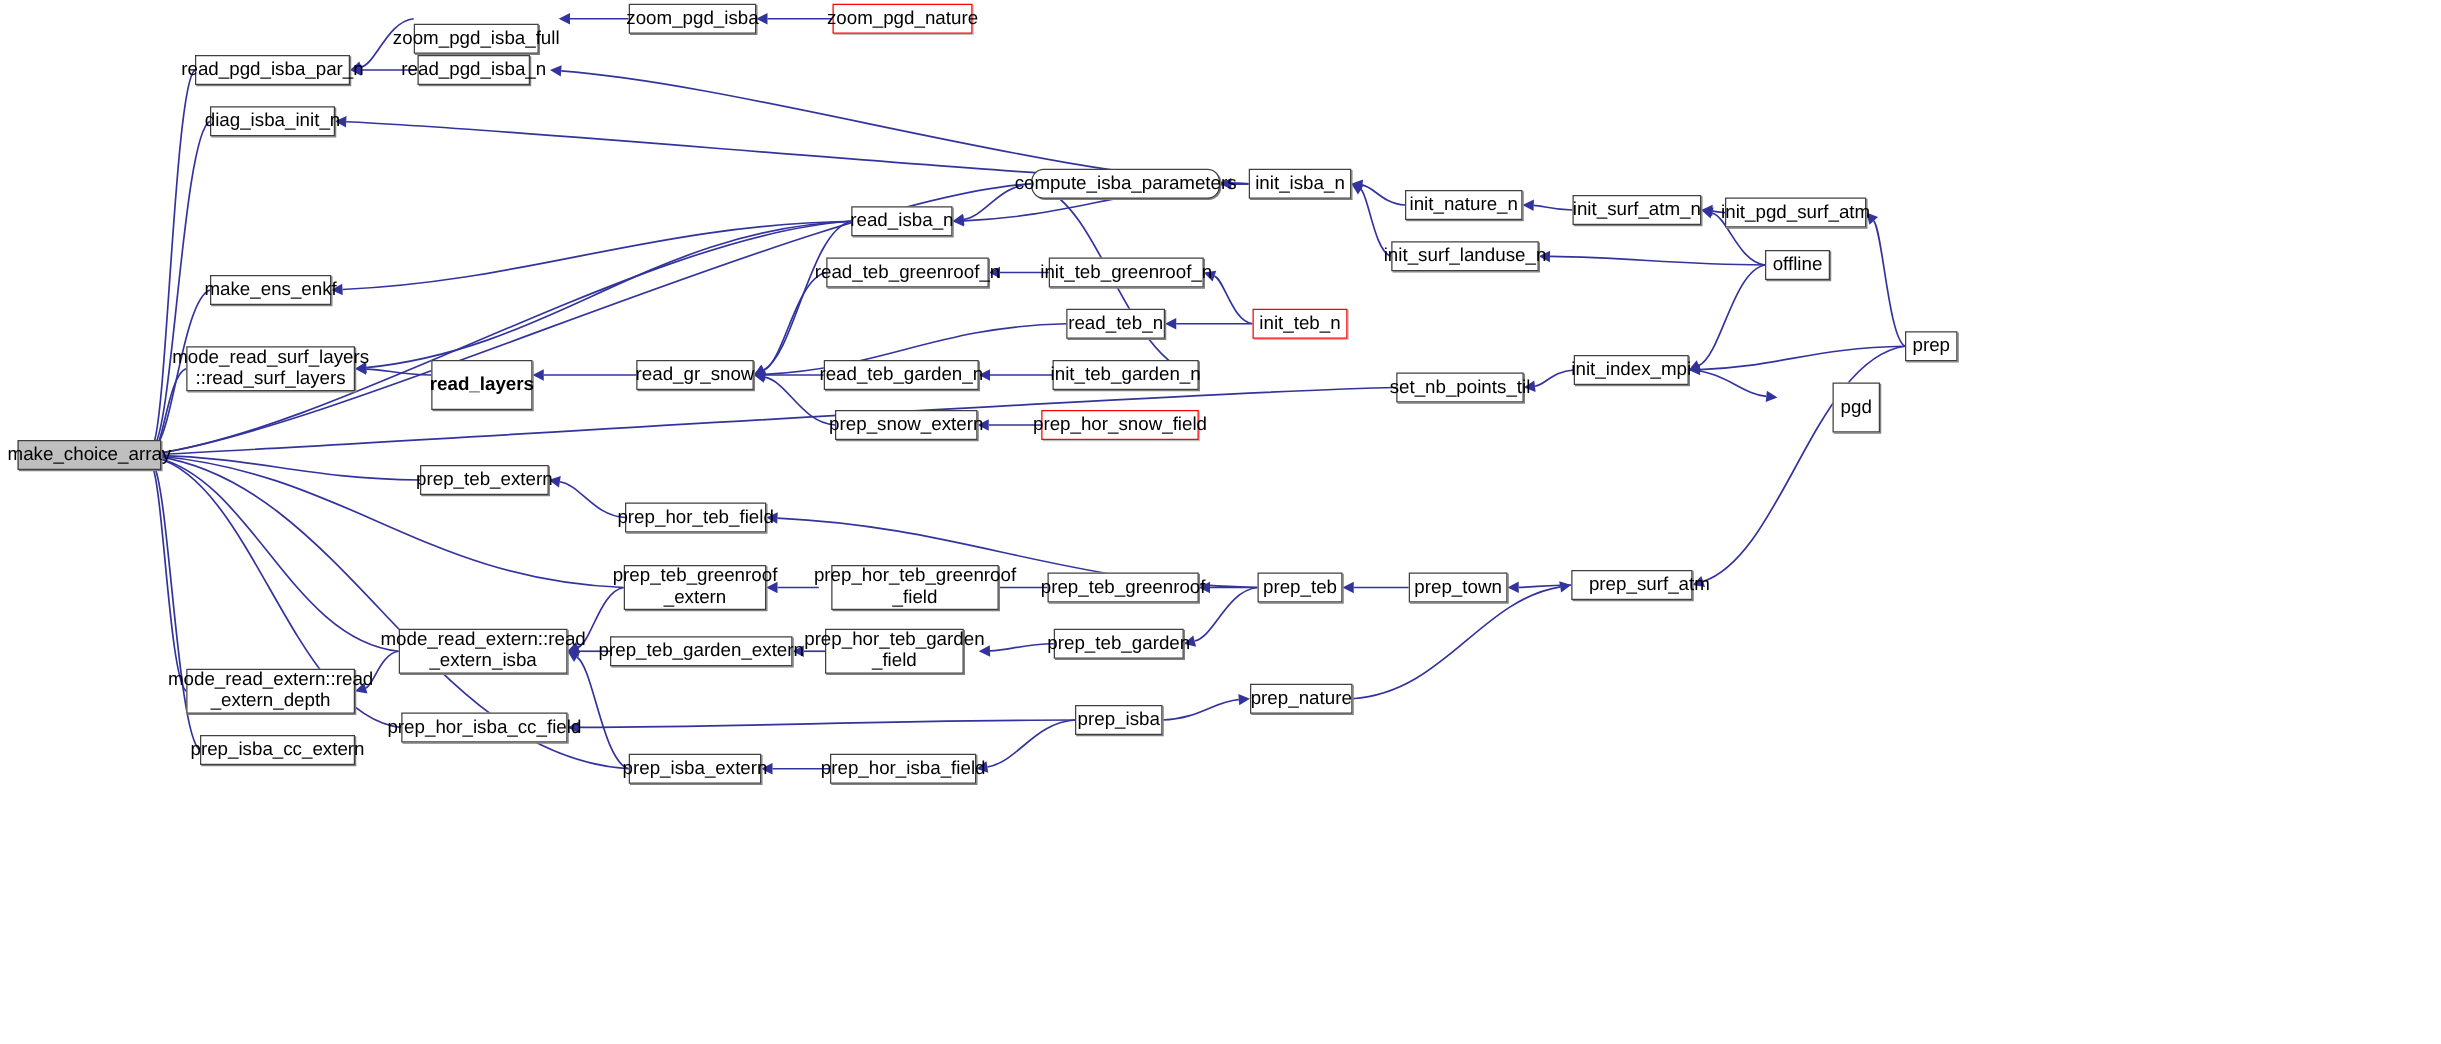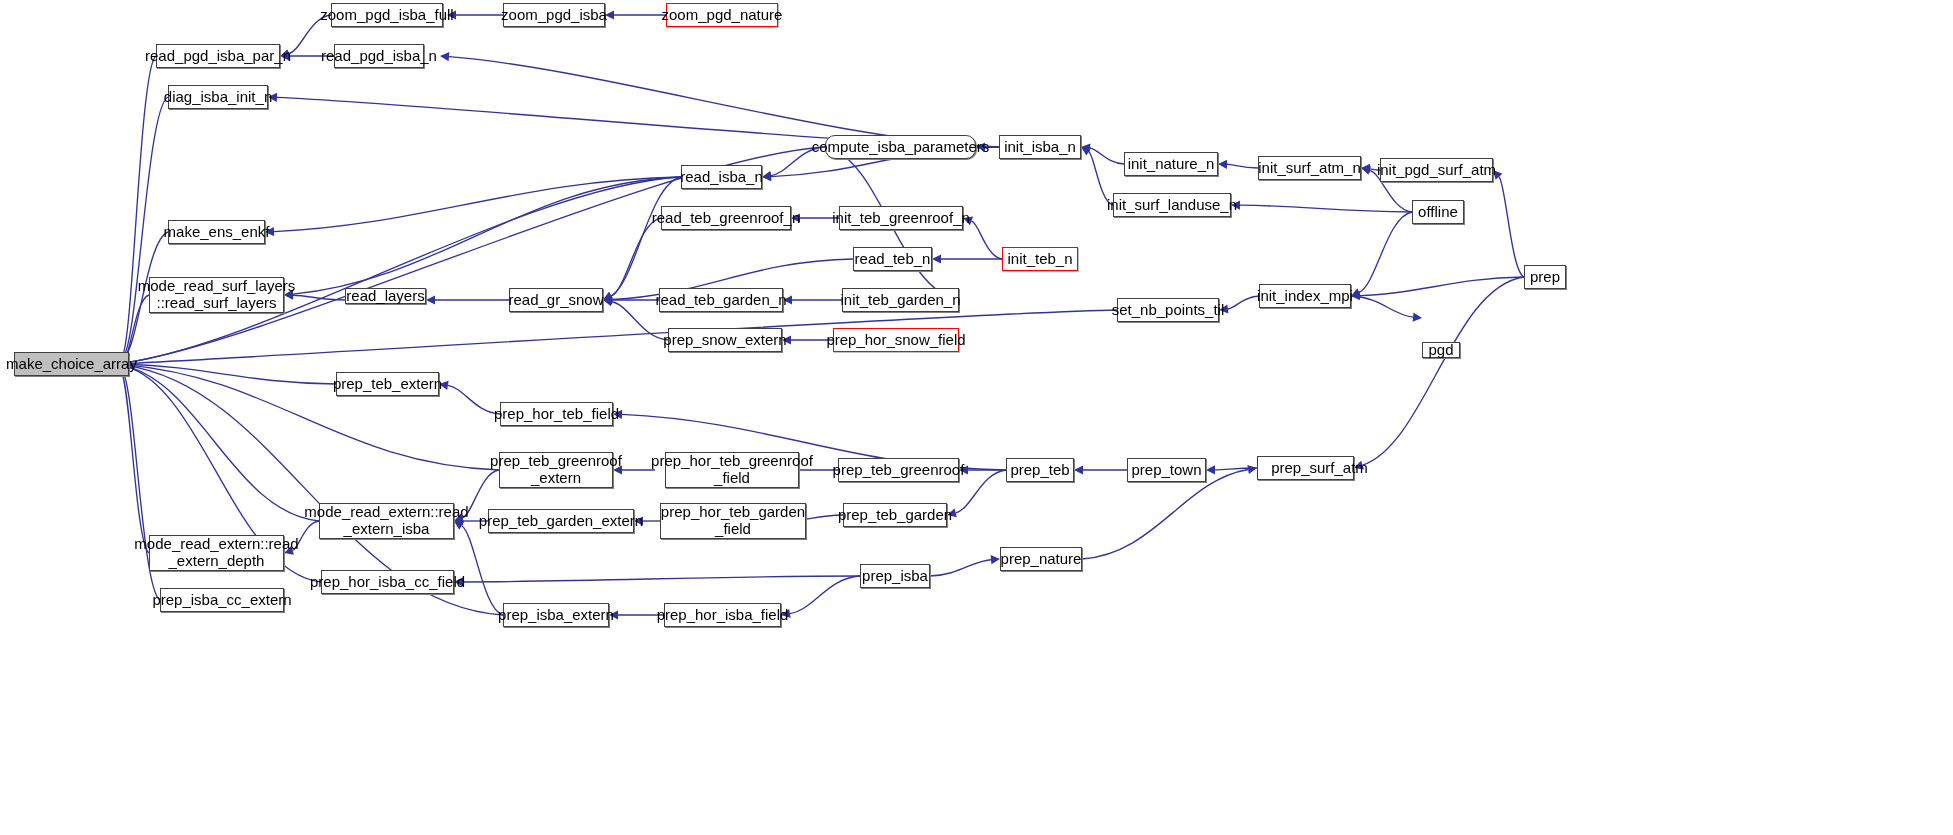"zoom_pgd_isba_full" div.node { top: 3px -> 19px; width: 112px -> 100px }
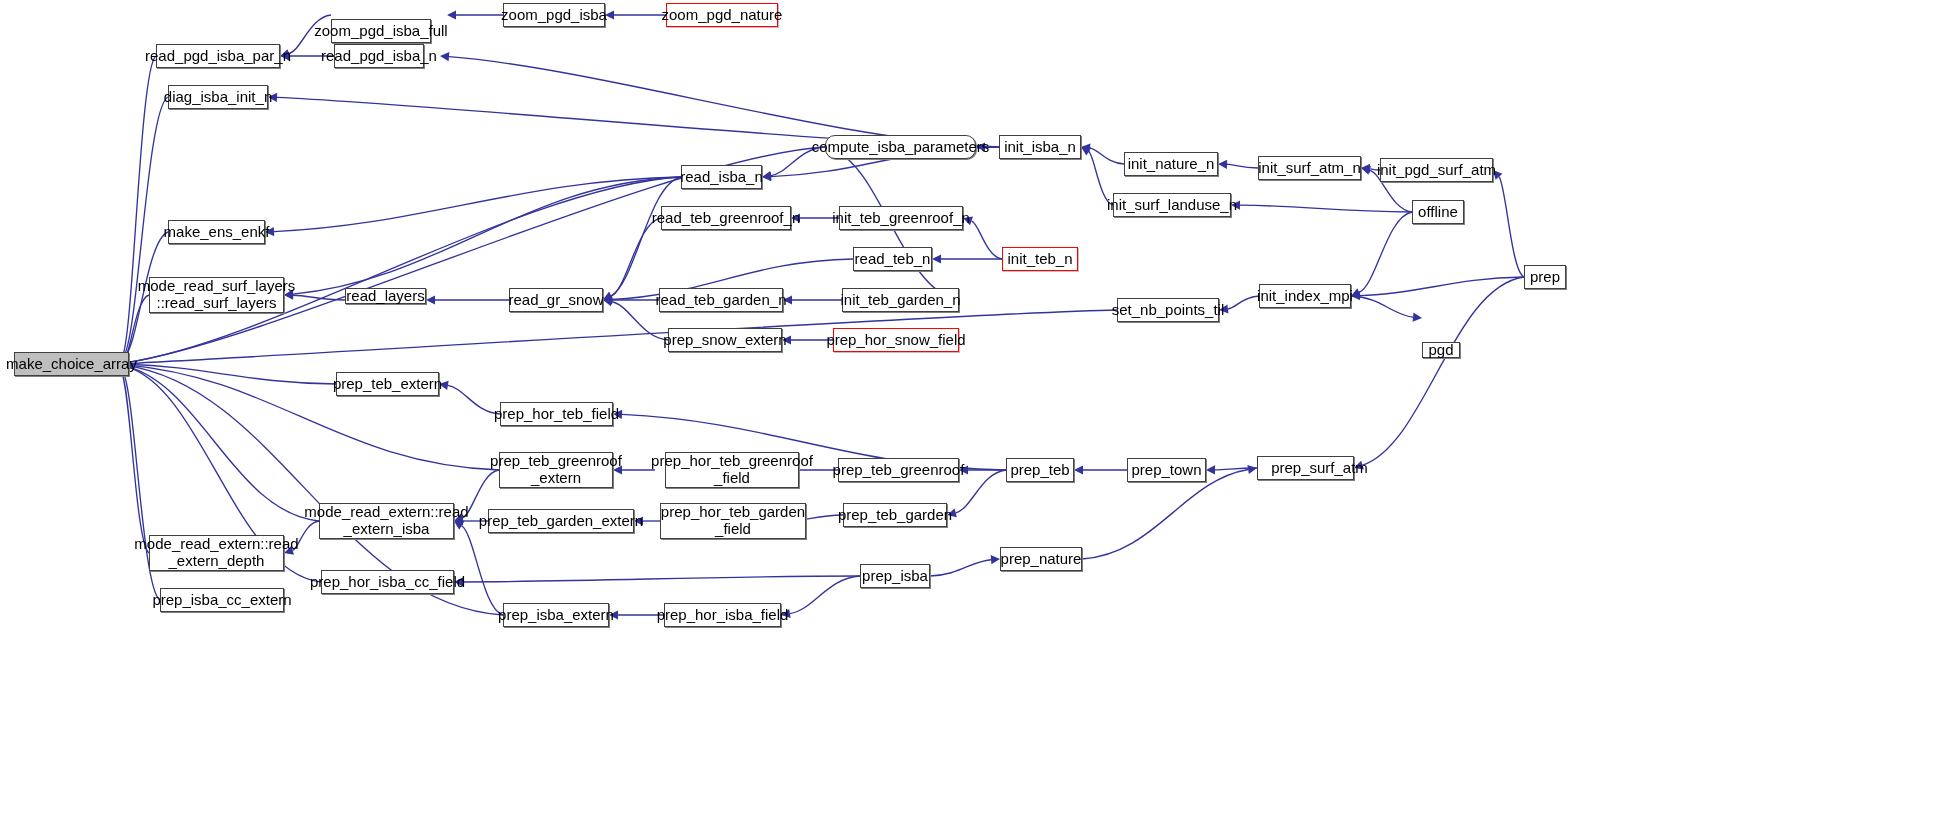"read_layers" div.node { font-weight: none -> bold; height: 16px -> 40px }
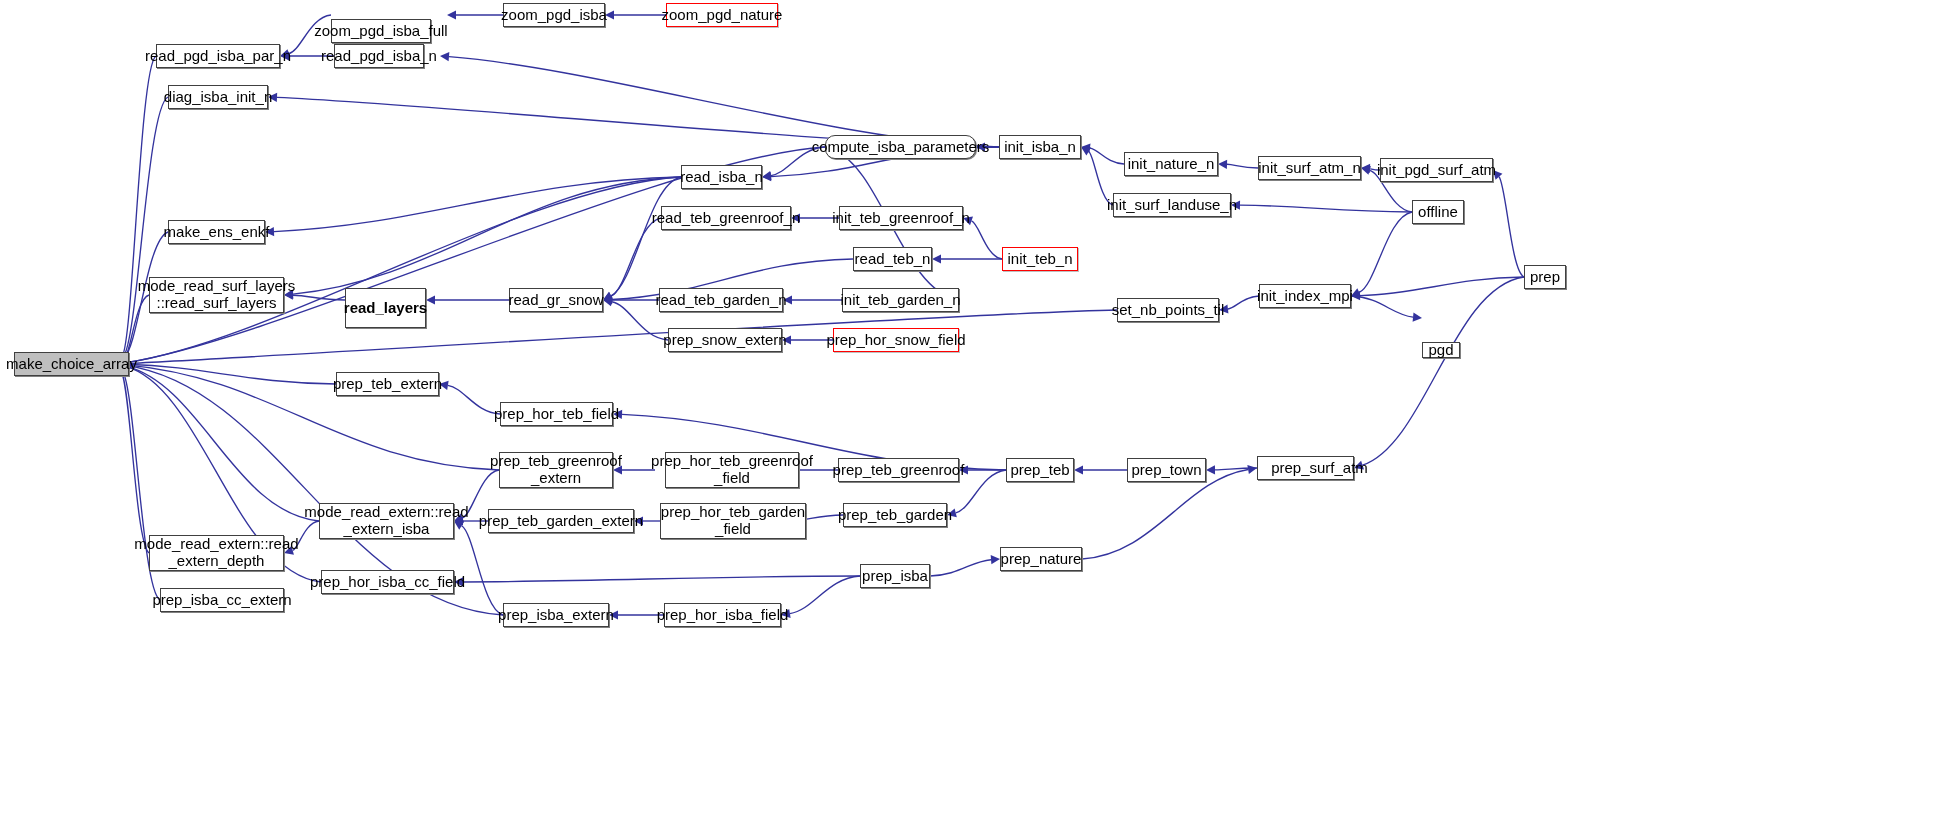"pgd" div.node { height: 16px -> 40px; left: 1422px -> 1466px; margin-top: 36px -> none }
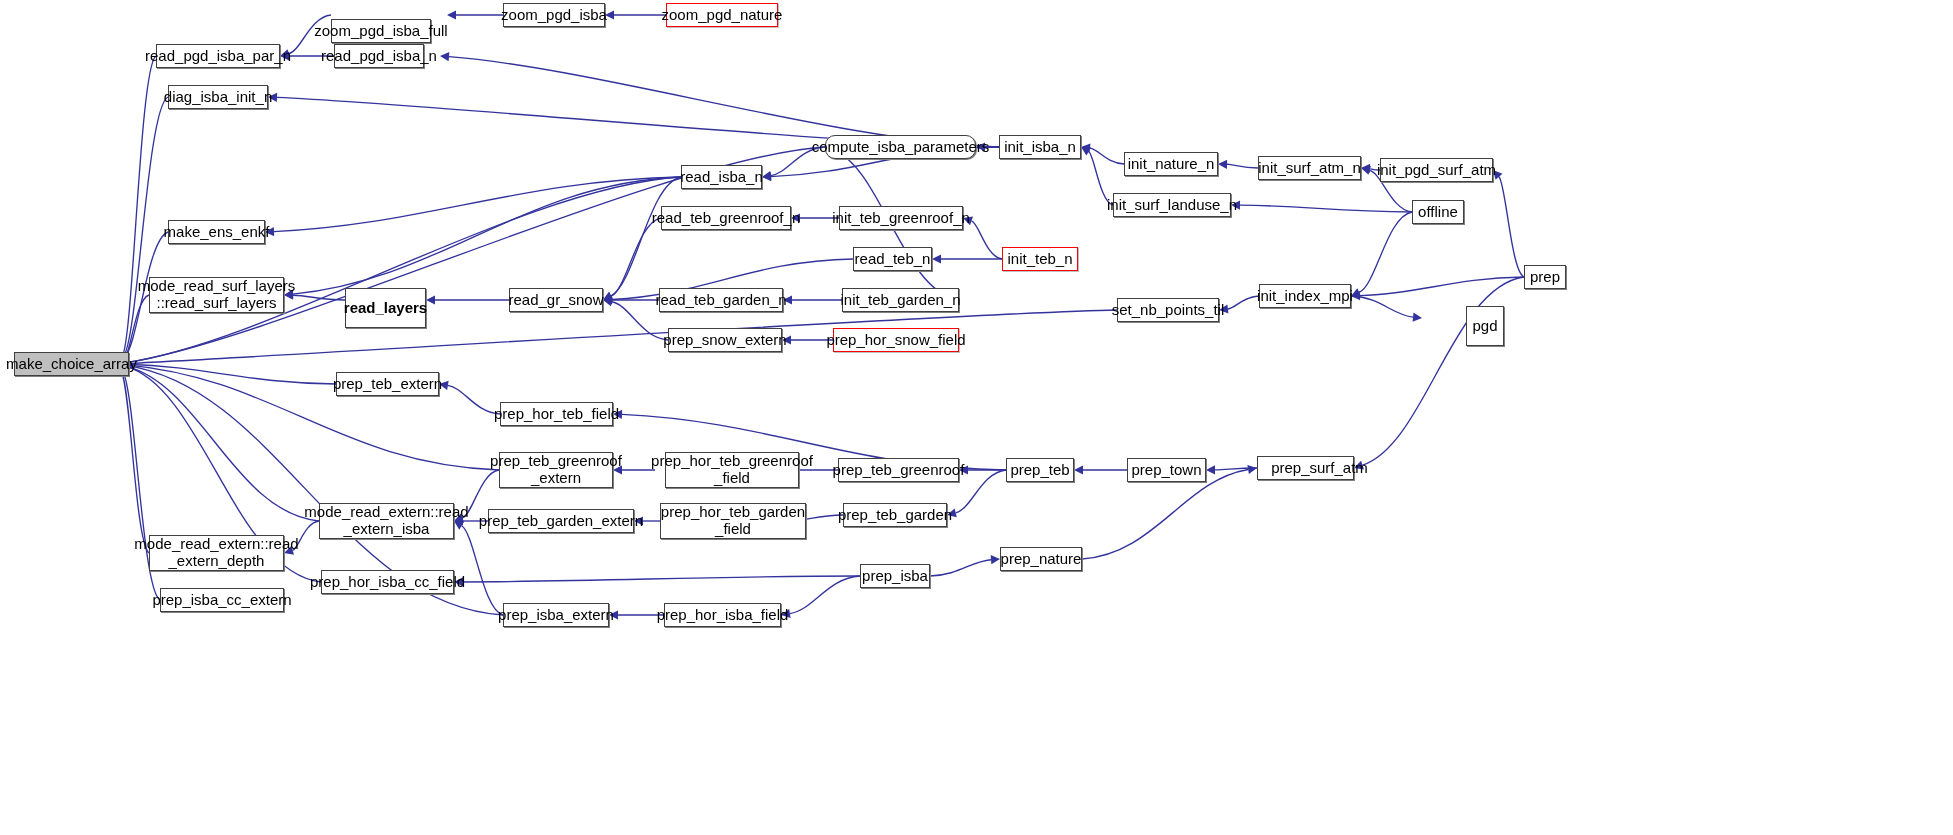"prep_hor_teb_garden" div.node { width: 146px -> 111px }
